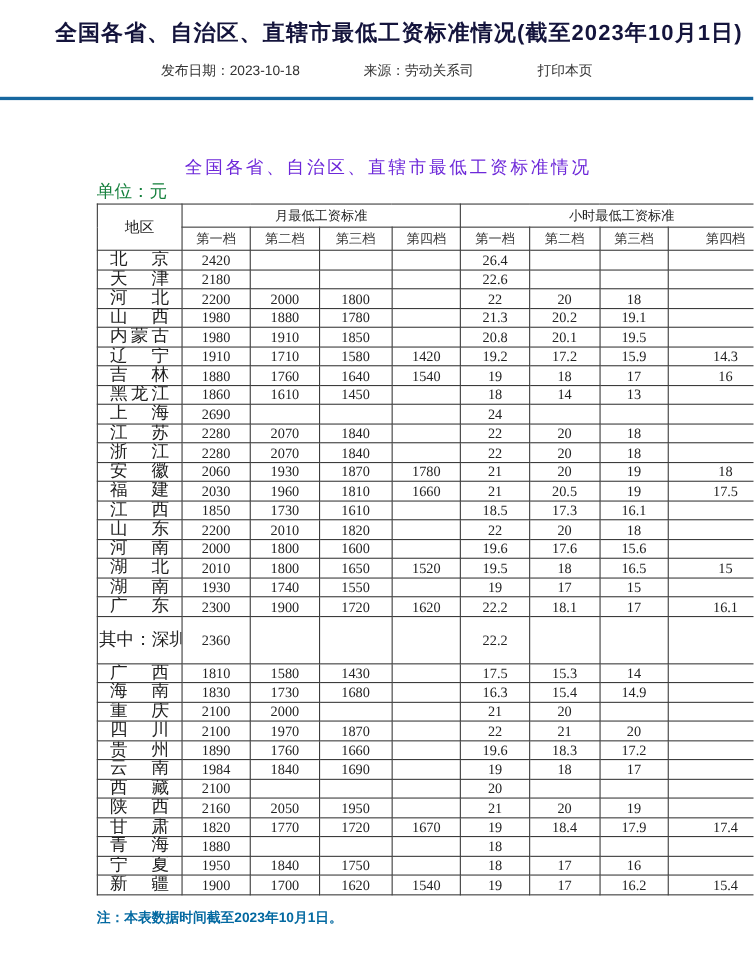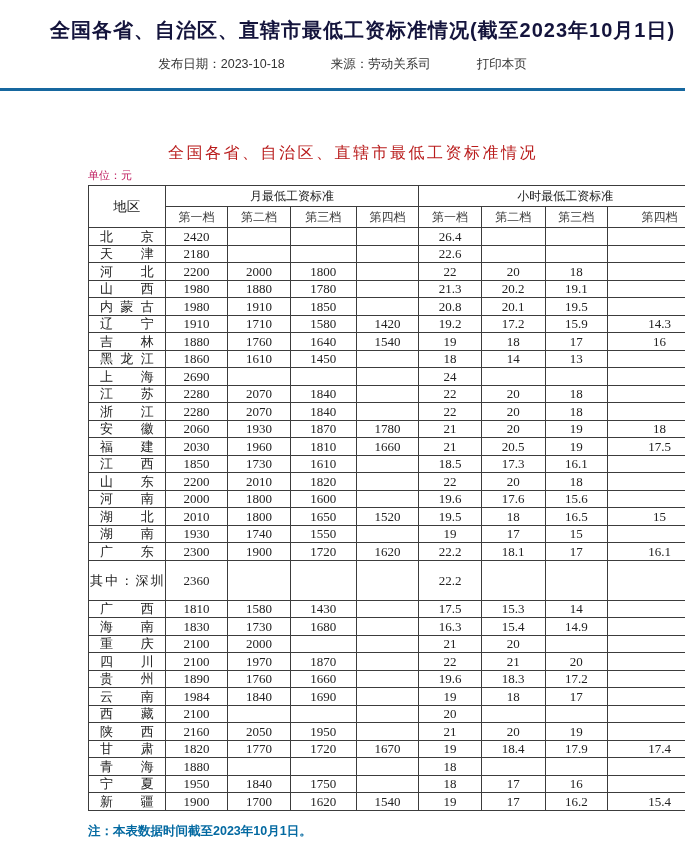"发布日期：2023-10-18" .meta-row { gap: 46px -> 58px }
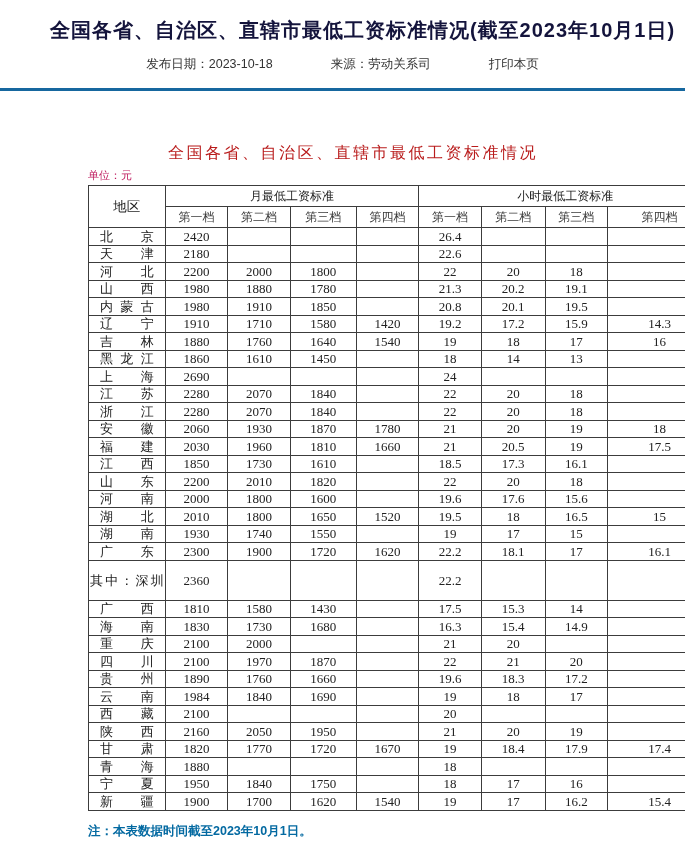"全国各省、自治区、直辖市最低工资标准情况" .table-title { color: #b91c1c -> #6d28d9 }
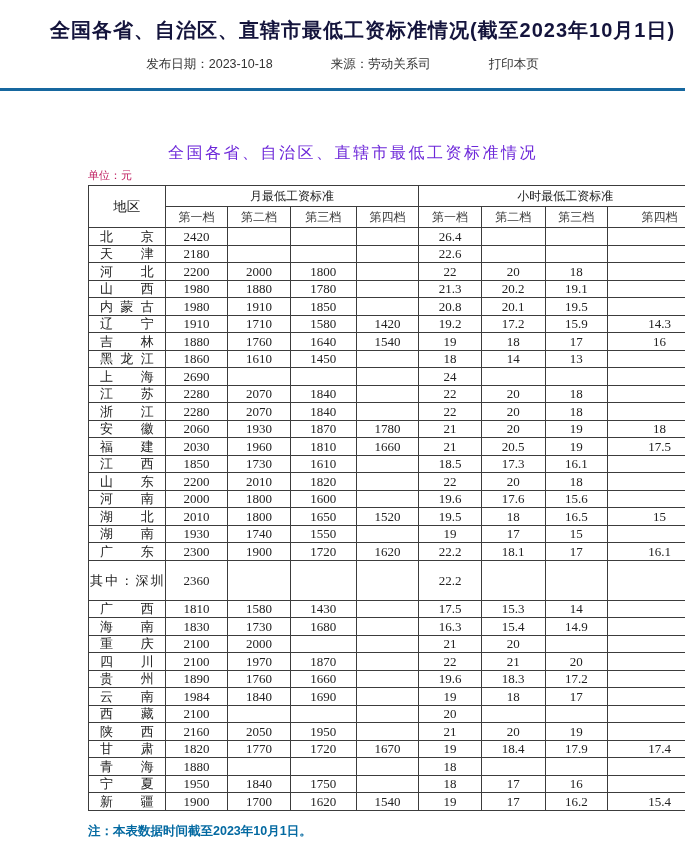"单位：元" .unit-label { color: #be185d -> #15803d; font-size: 11px -> 16px }
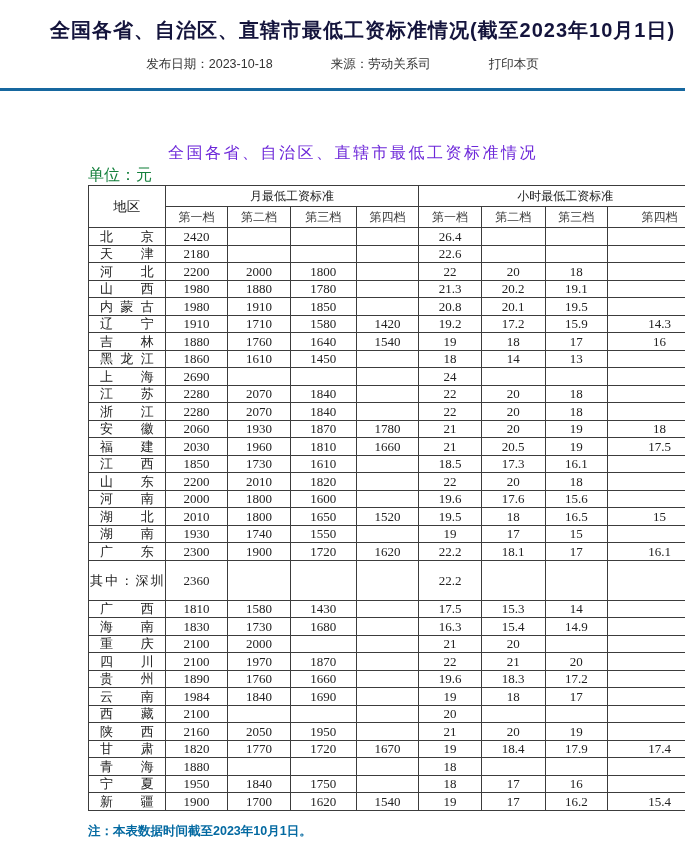"北京" .wage-table tbody td.region { font-size: 13px -> 16px }
